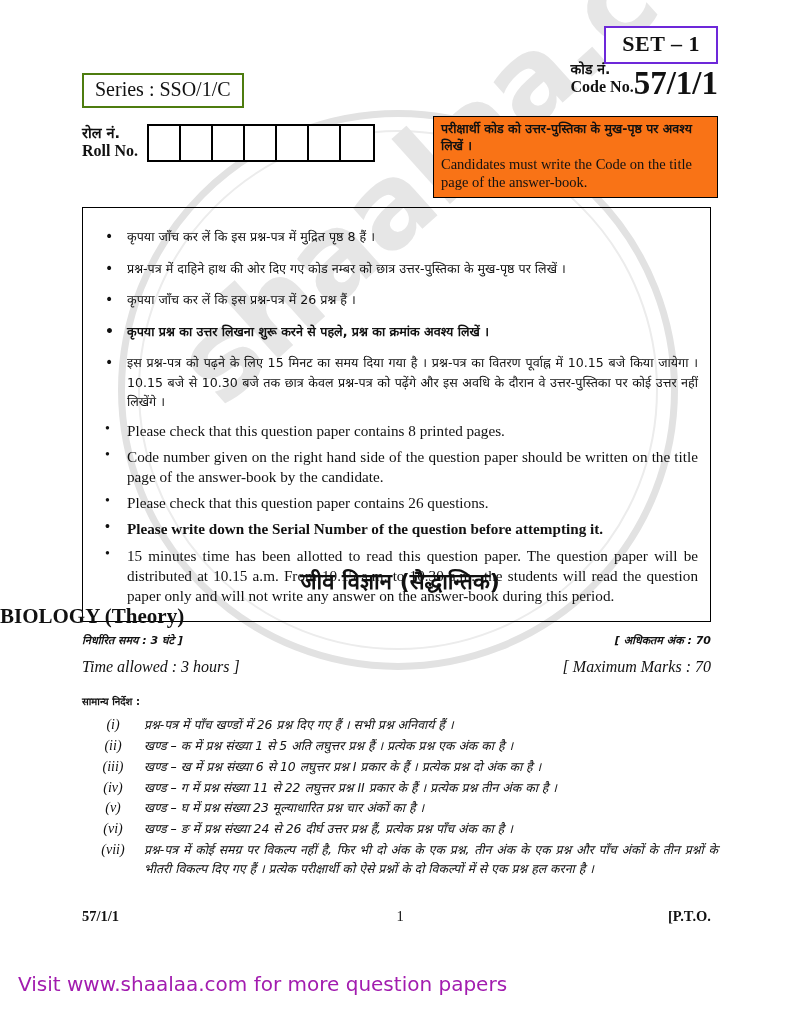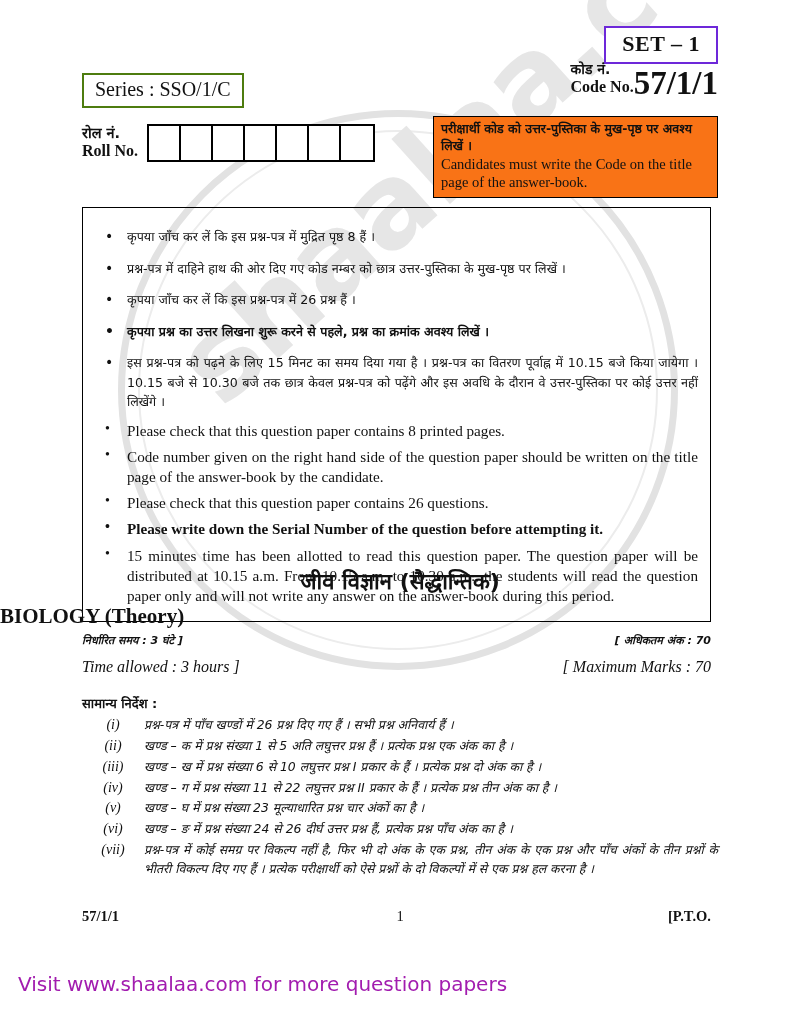"सामान्य निर्देश :" .gen-head { font-size: 13px -> 10px }
